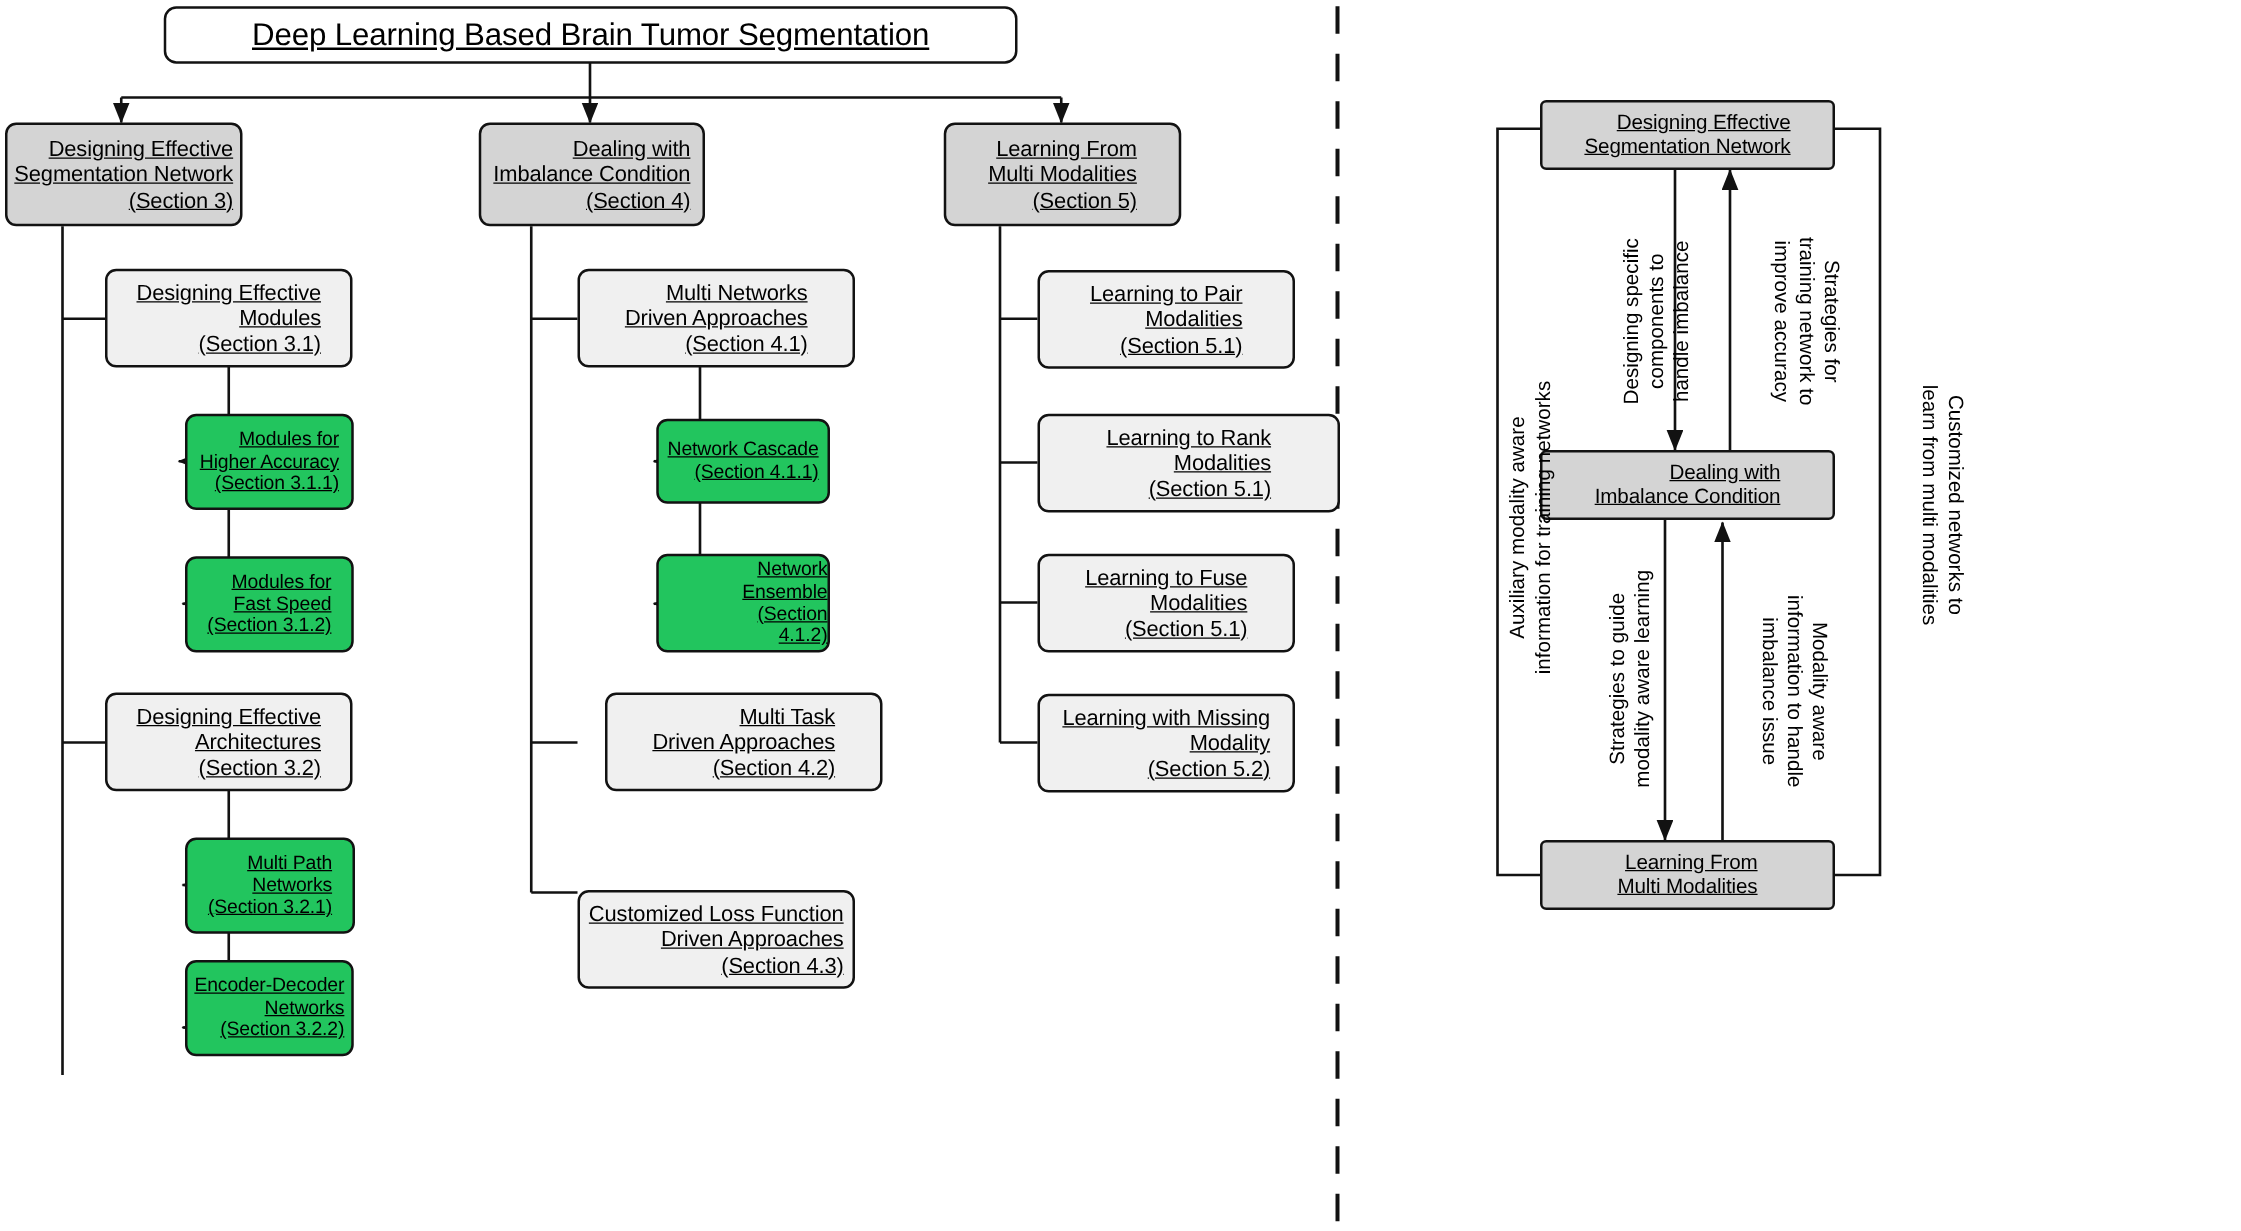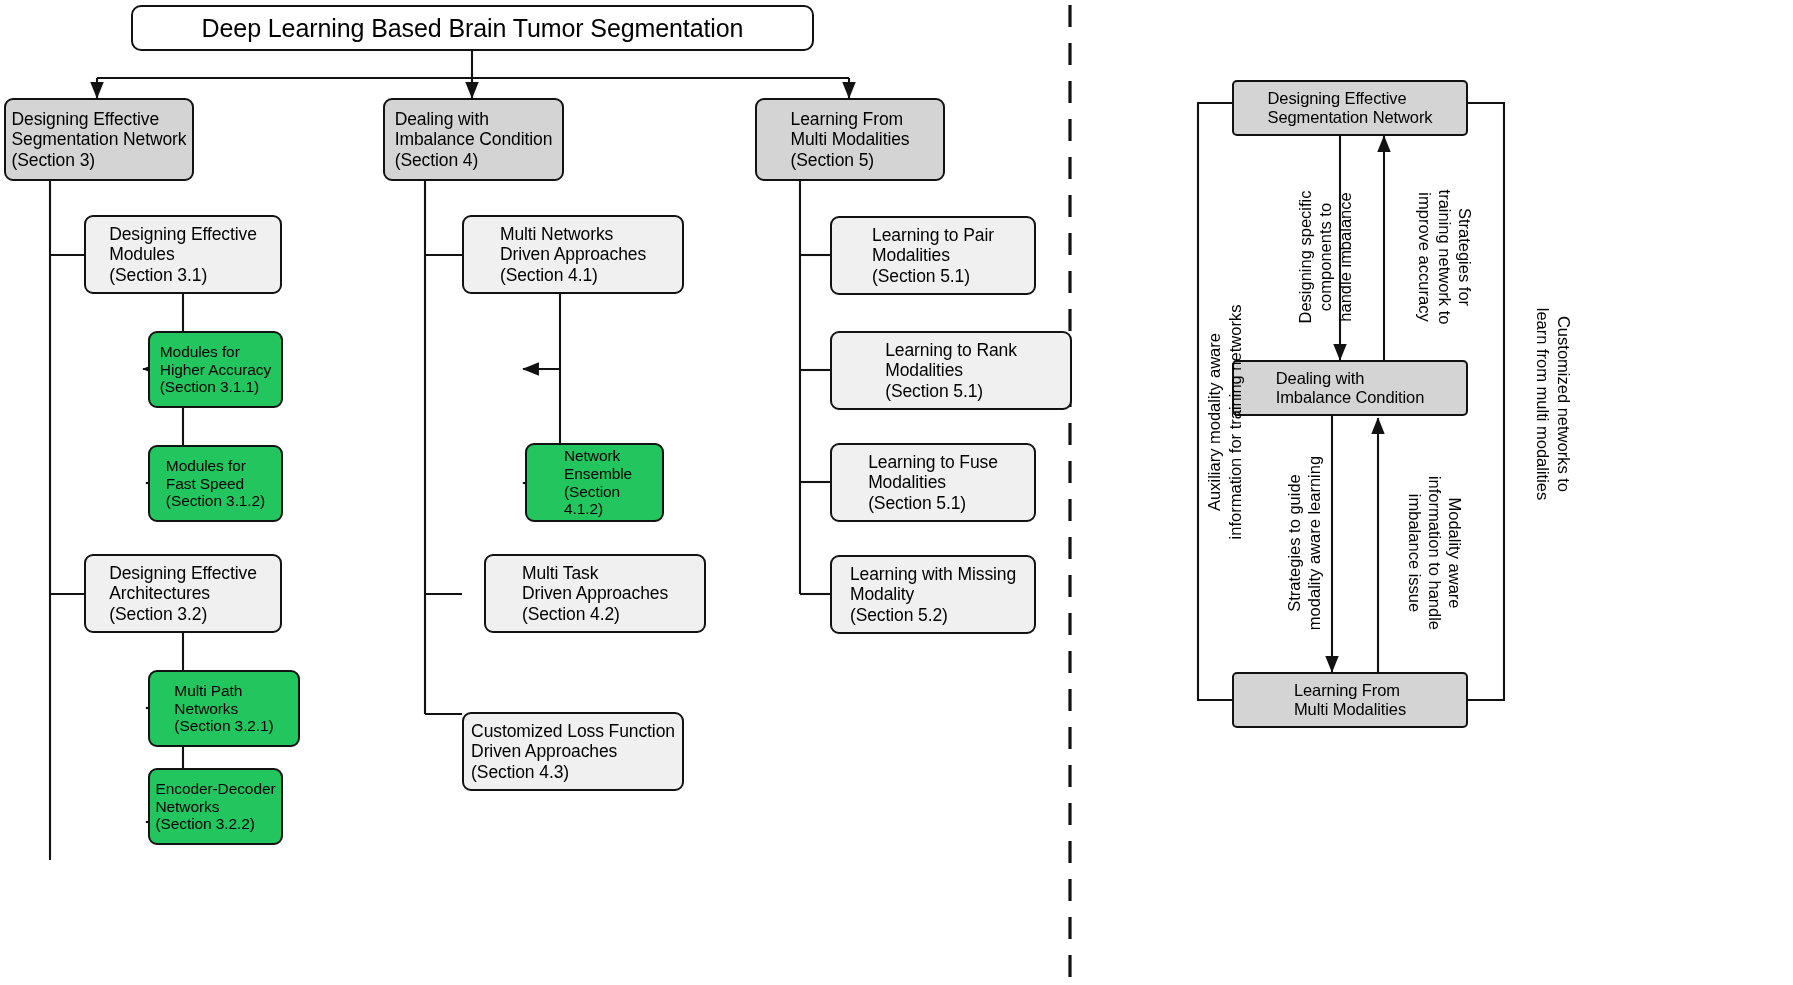"Deep Learning Based Brain Tumor" .node { text-align: left -> right; text-decoration: none -> underline }
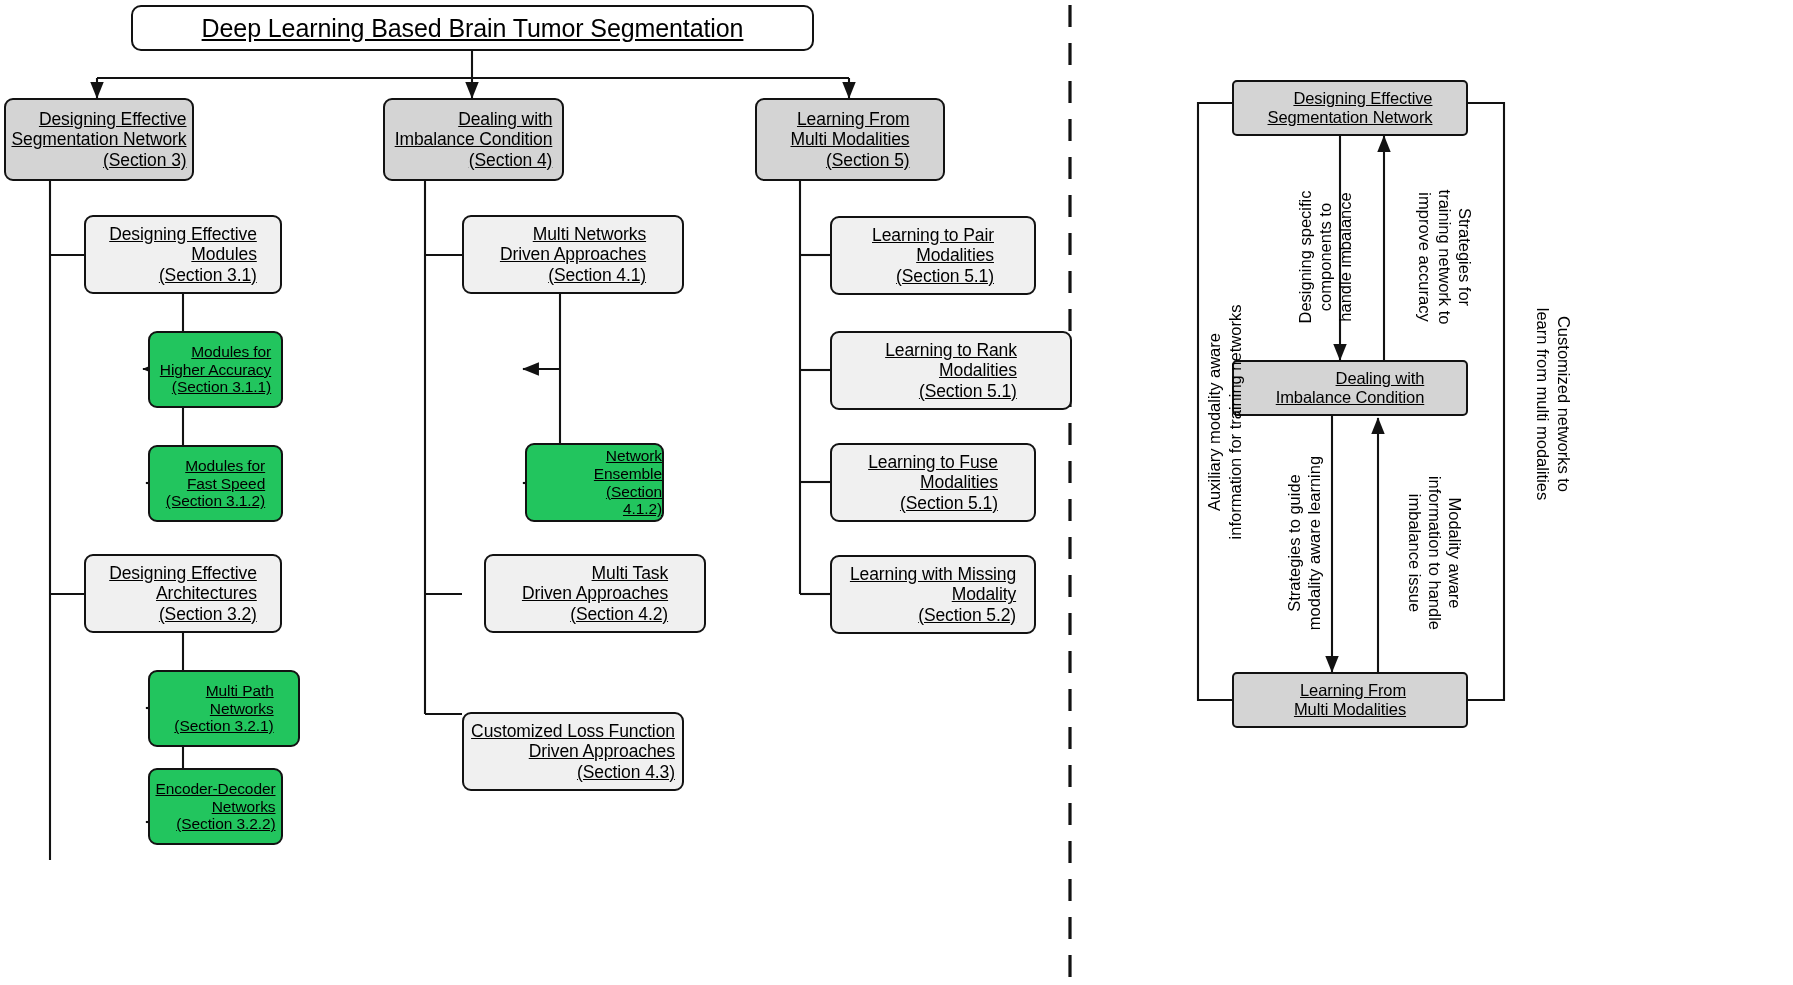"Network Cascade" div.node { html: none -> <div>Network Cascade (Section 4.1.1)</div> }
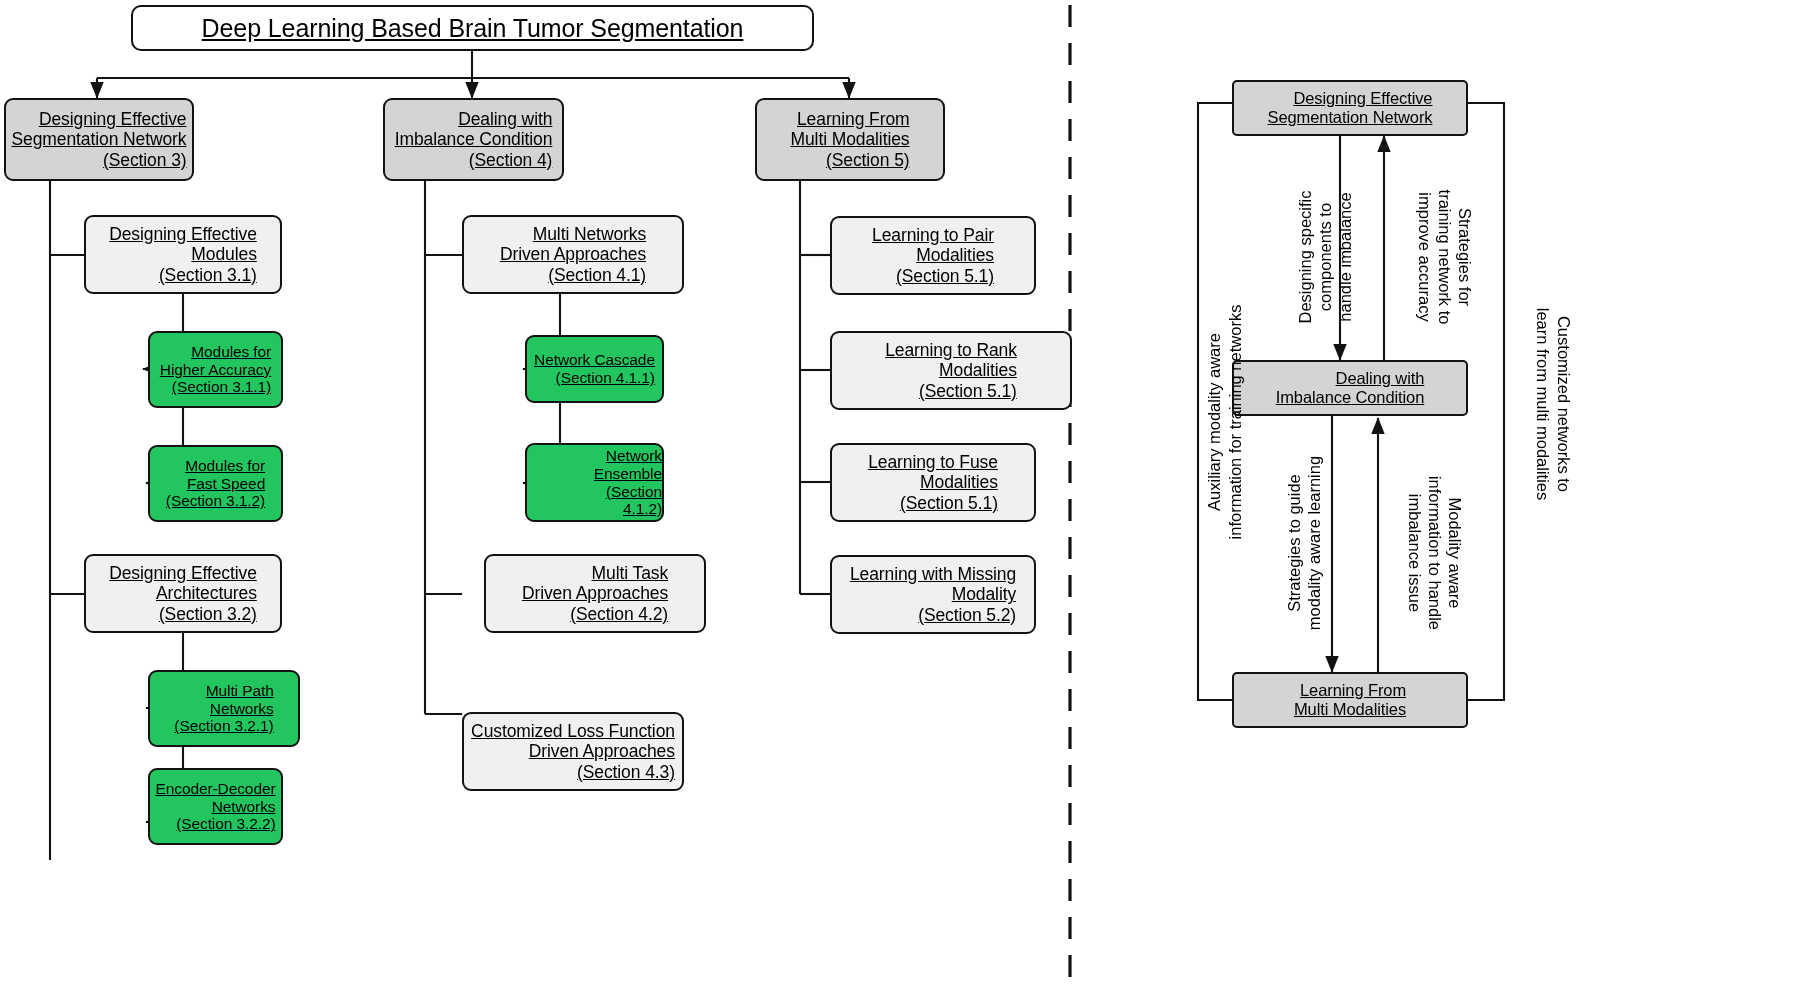"Multi Path" div.node { width: 152px -> 136px }
